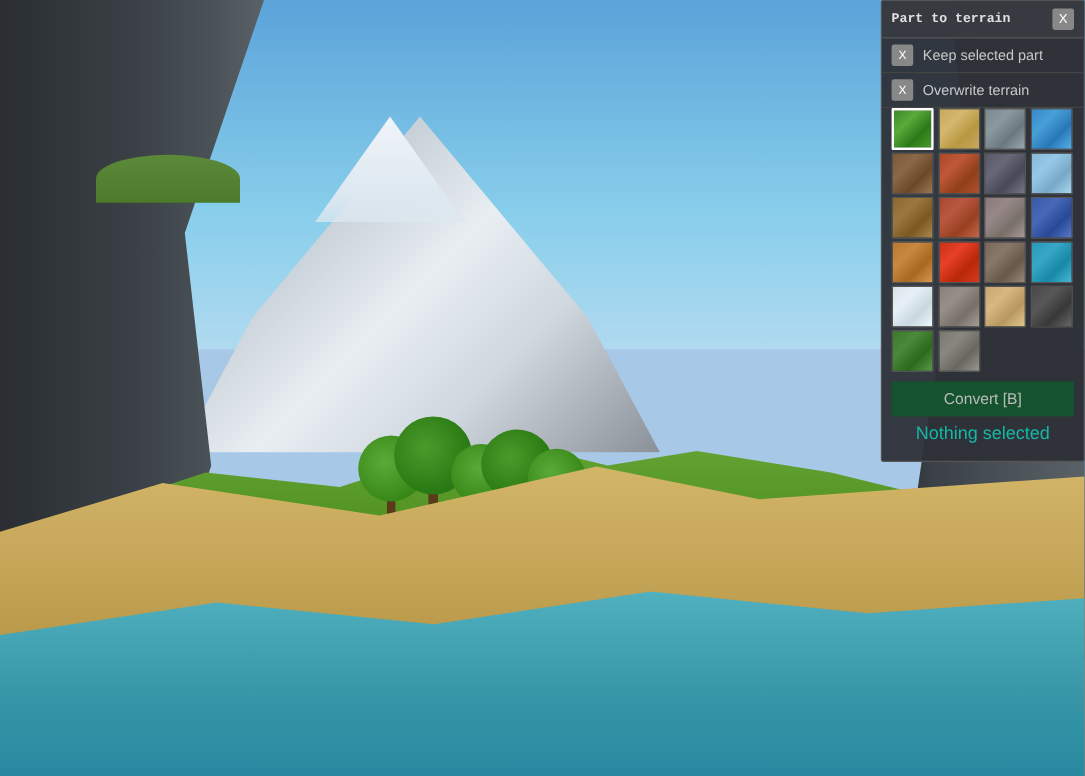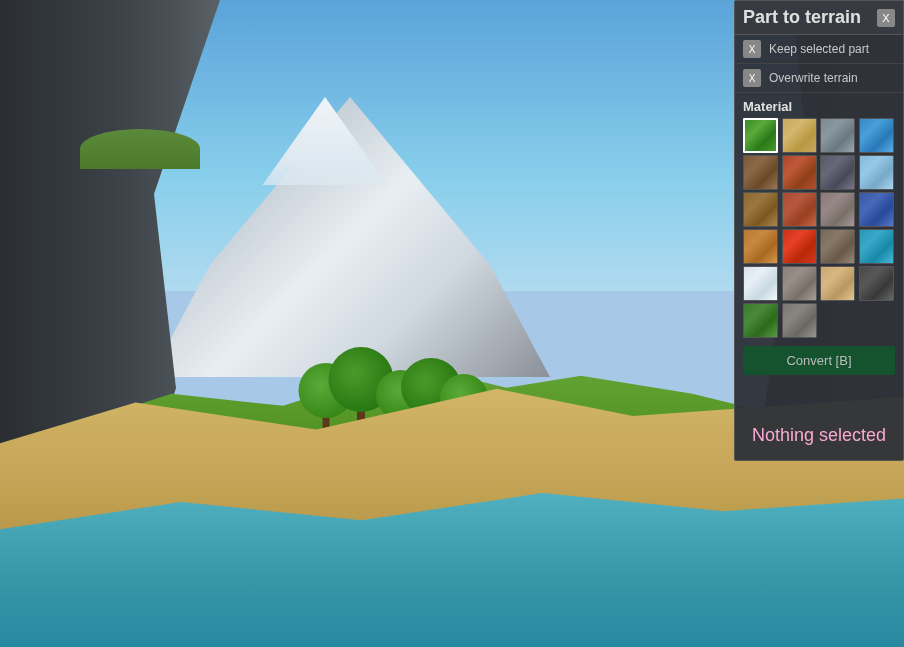"Part to terrain" .panel-title { font-family: none -> Liberation Mono, monospace; font-size: 18px -> 11px }
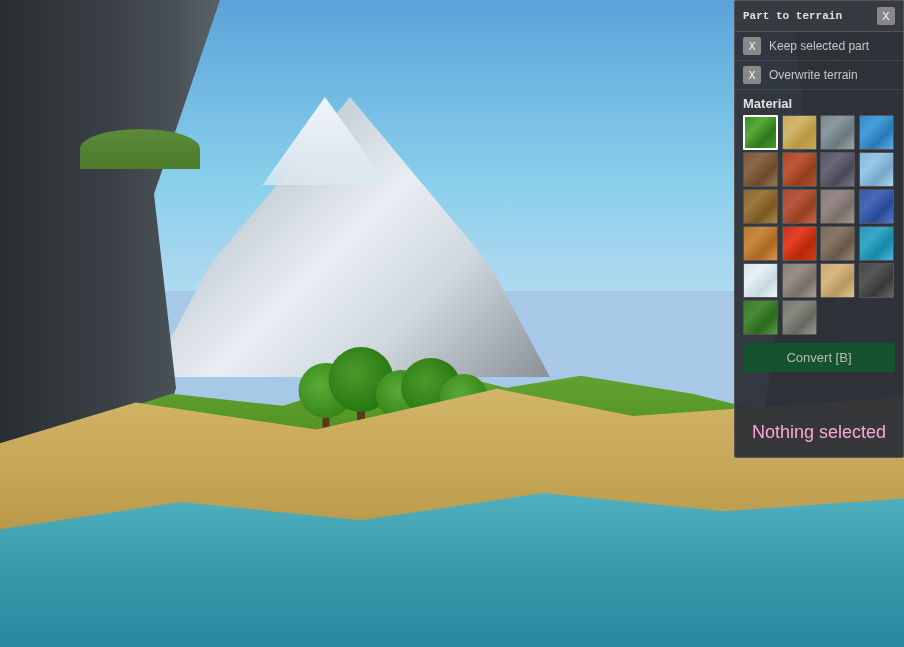"Material" div.material-label { html: <div>Material</div> -> none }
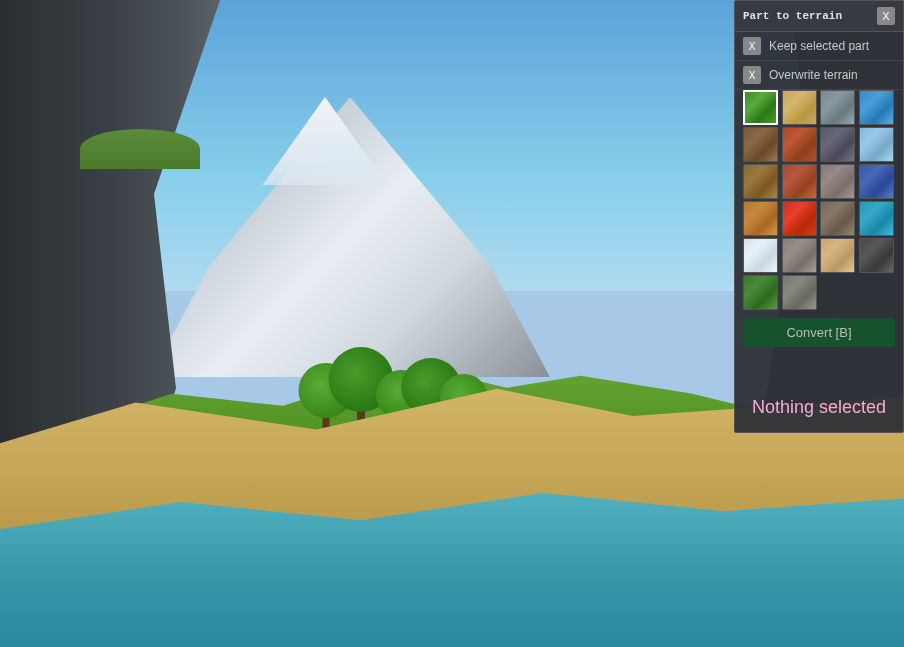"Nothing selected" .status-text { color: #f9a8d4 -> #14b8a6; font-size: 18px -> 15px; margin-top: 44px -> none }
